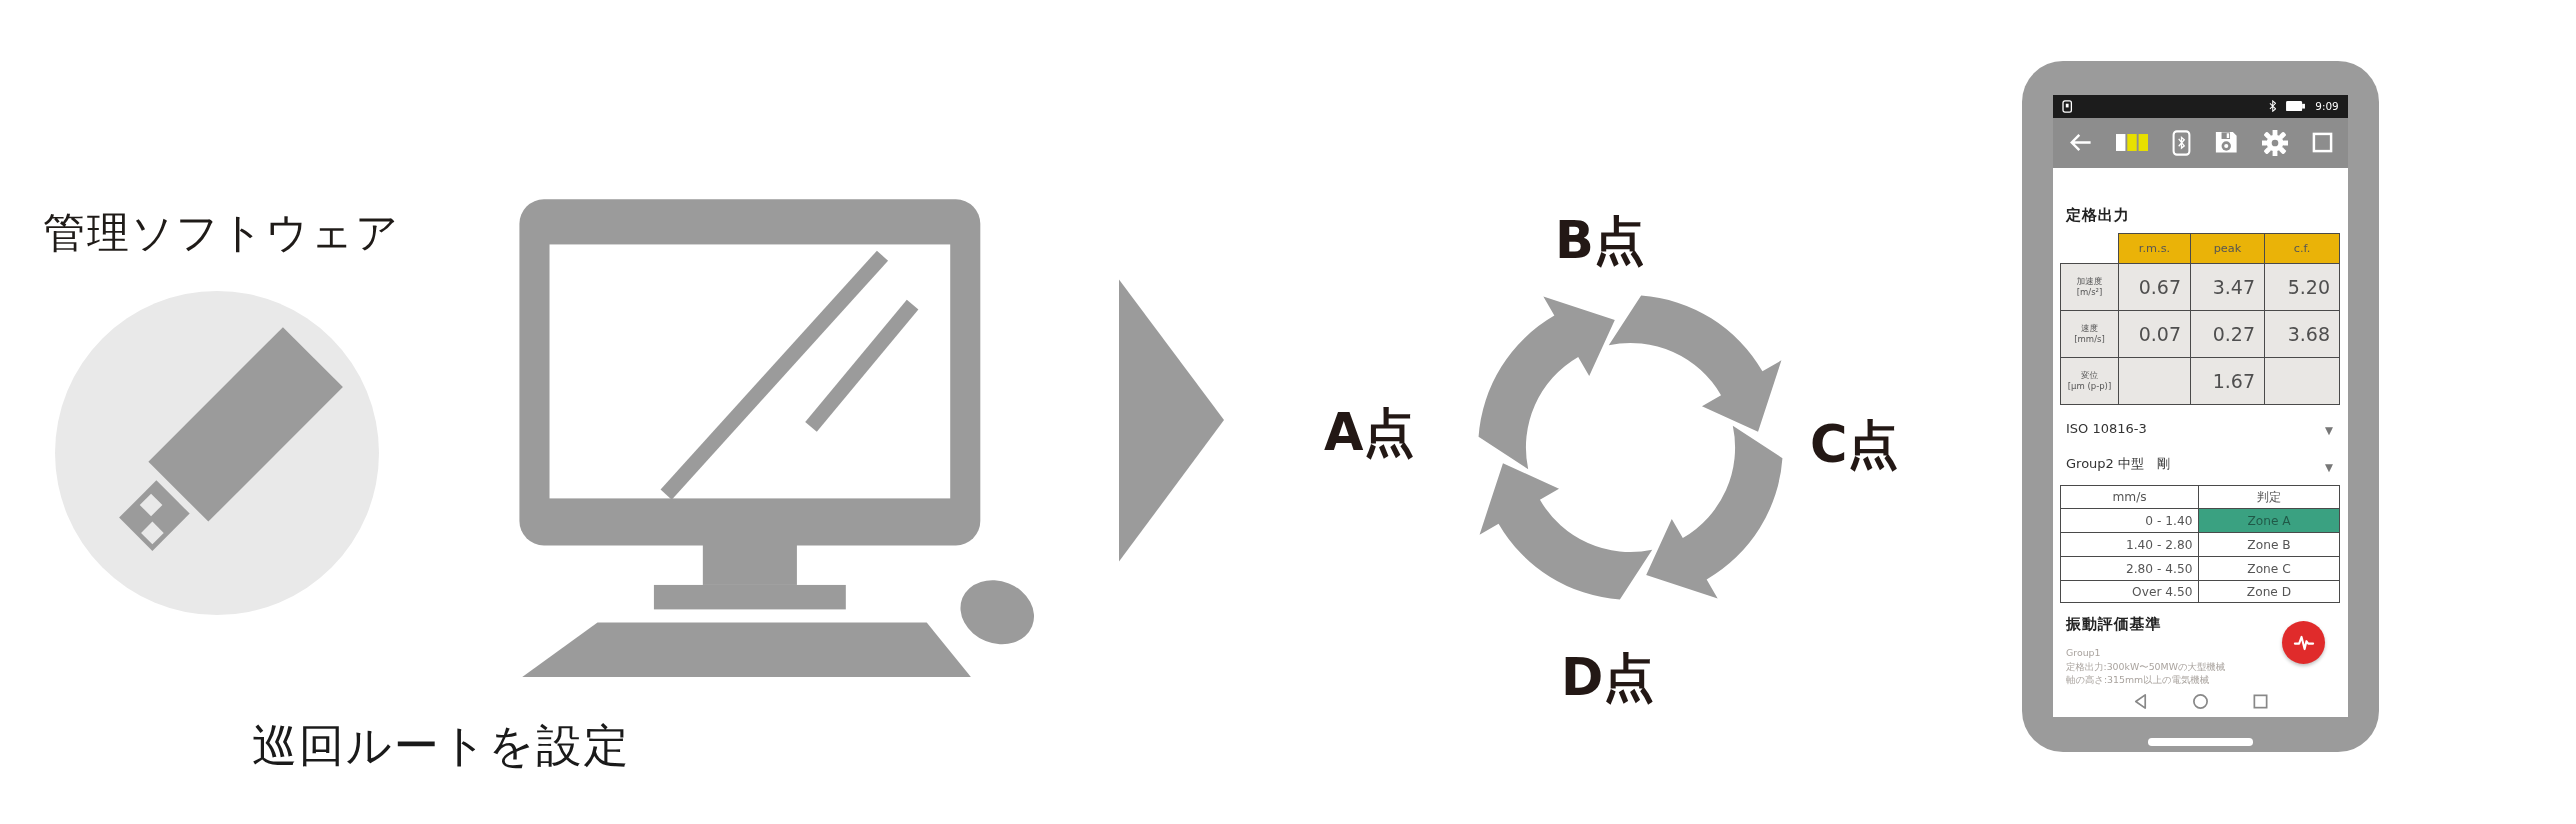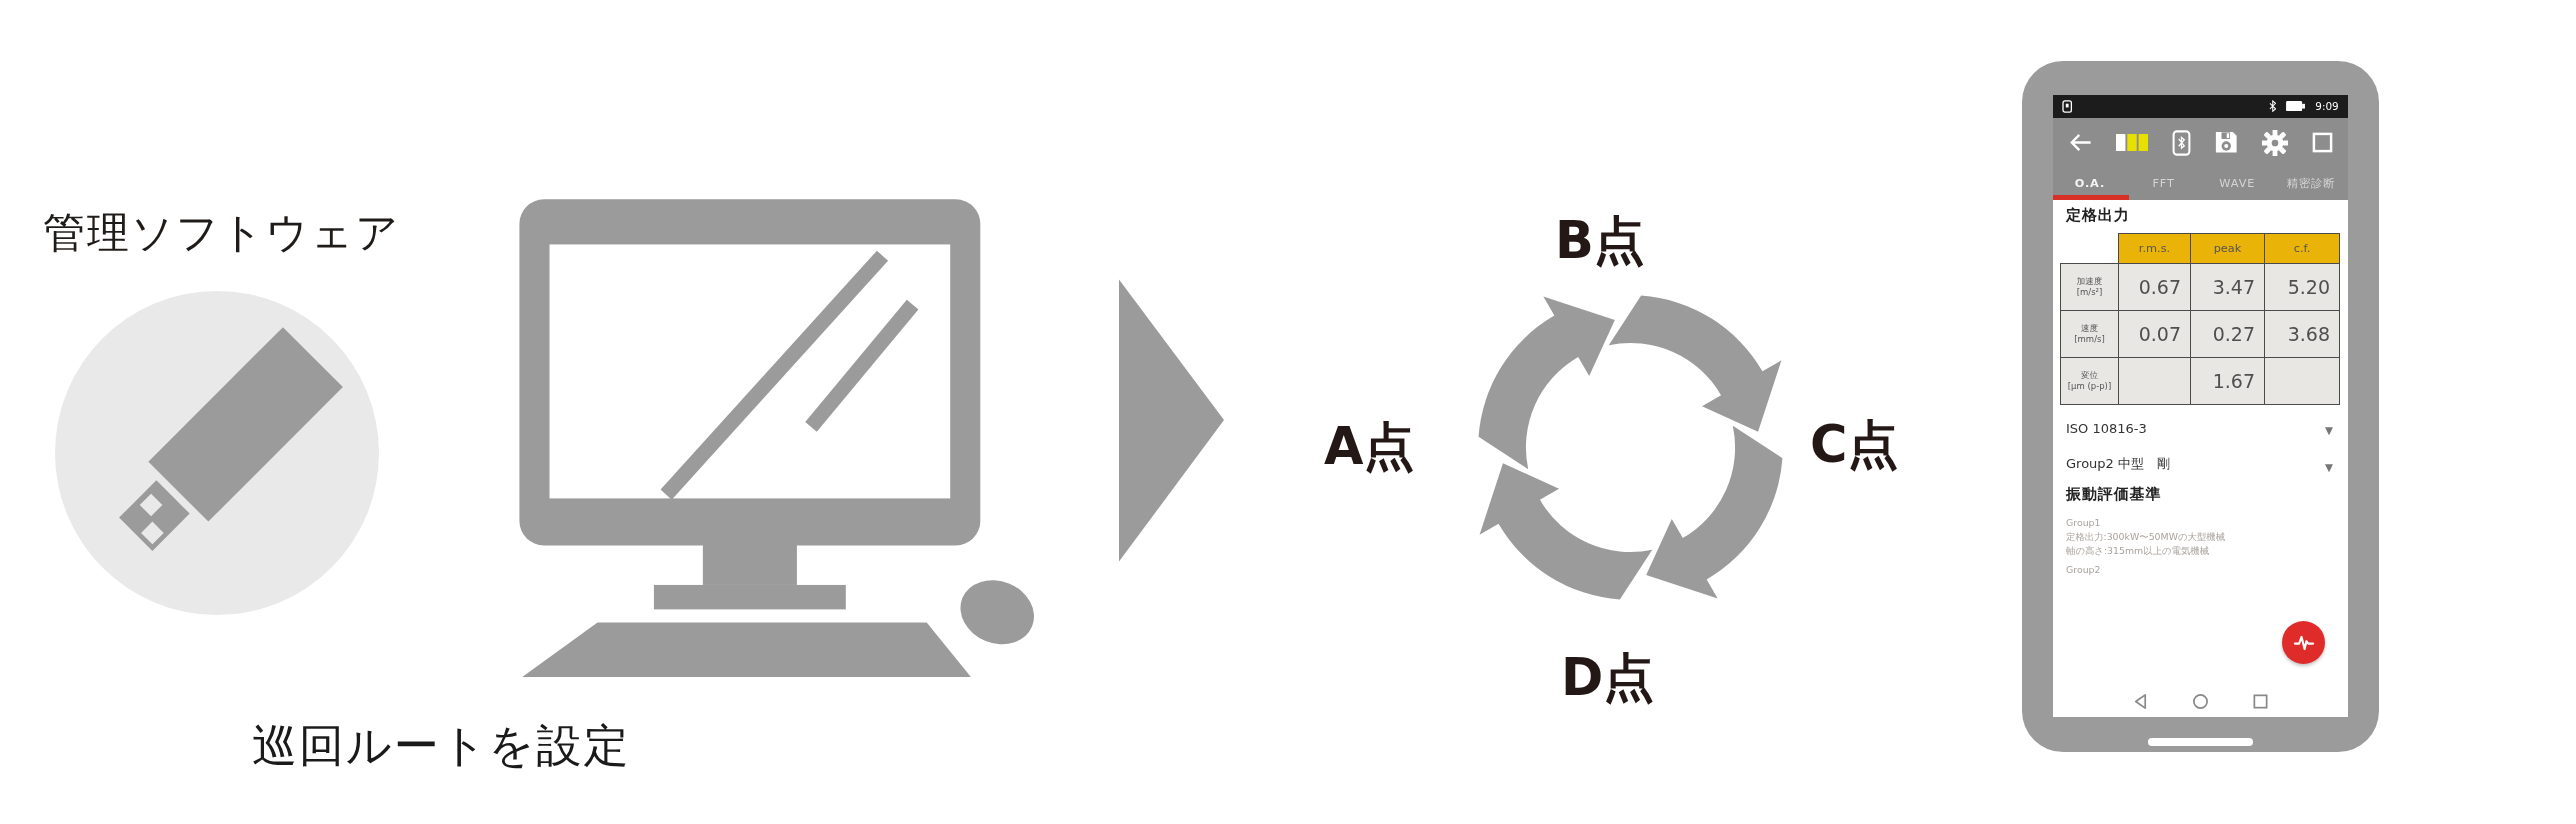"O.A." div.tabbar { html: <div> <div>O.A.</div> <div>FFT</div> <div>WAVE</div> <div>精密診断</div> <div></div> </div> -> none }
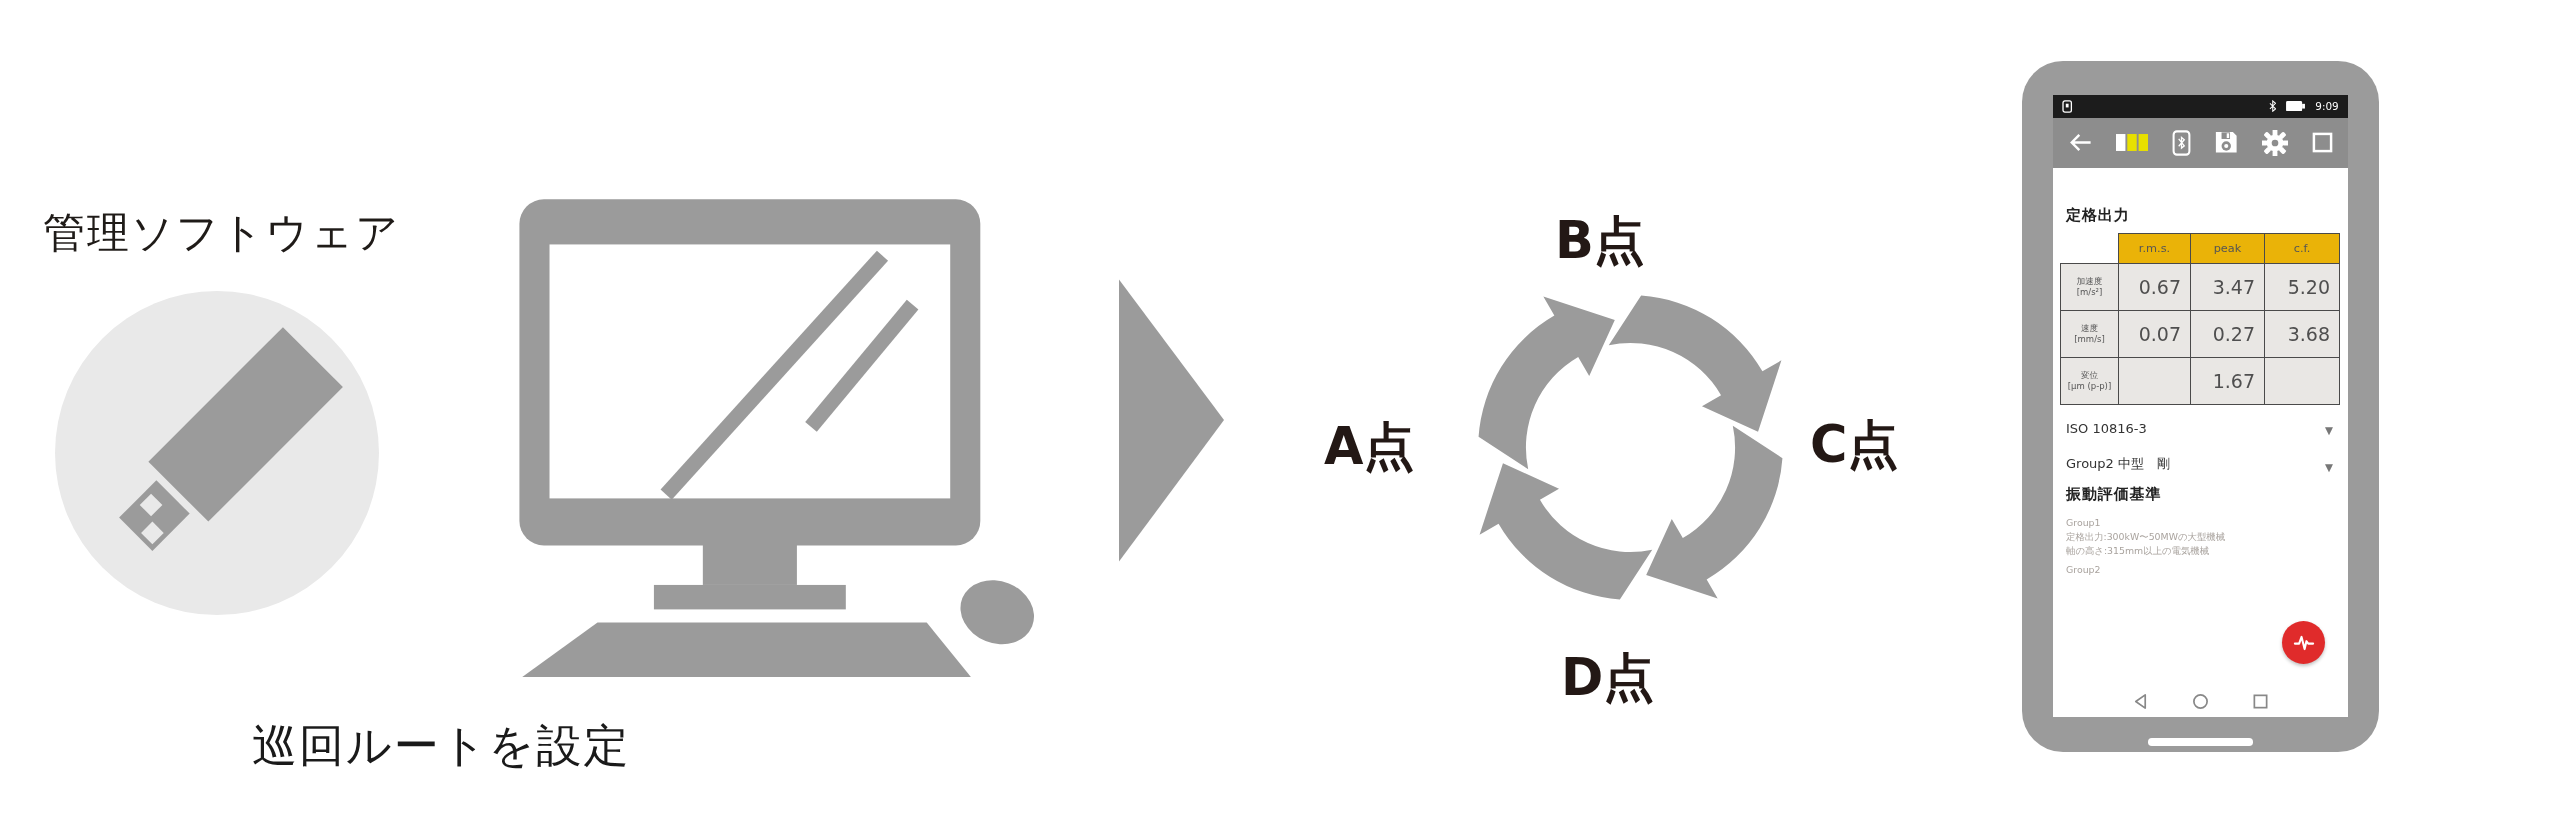"A点" .pt-a { top: 413px -> 399px }
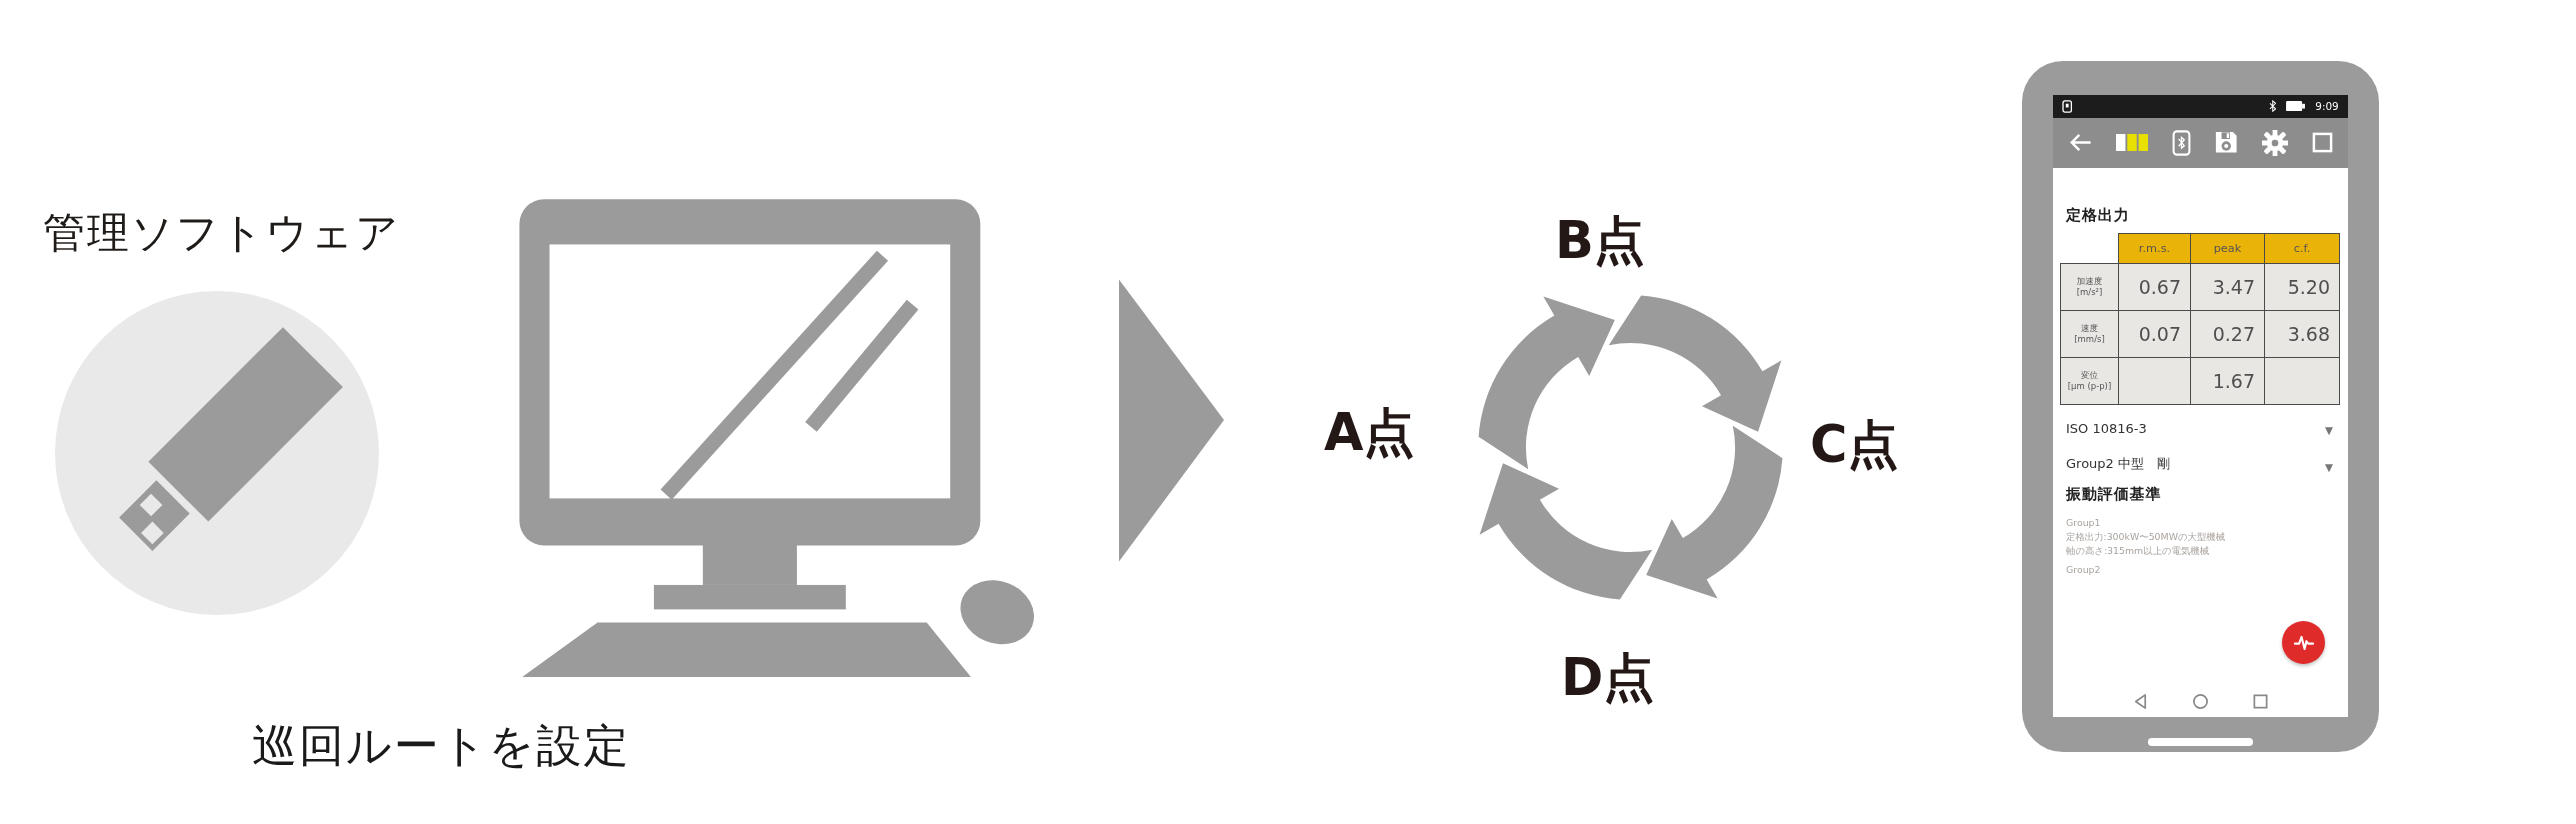"mm/s" div.ztable { html: none -> <div> <div>mm/s</div> <div>判定</div> <div>0 - 1.40</div> <div>Zone A</div> <div>1.40 - 2.80</div> <div>Zone B</div> <div>2.80 - 4.50</div> <div>Zone C</div> <div>Over 4.50</div> <div>Zone D</div> </div> }
